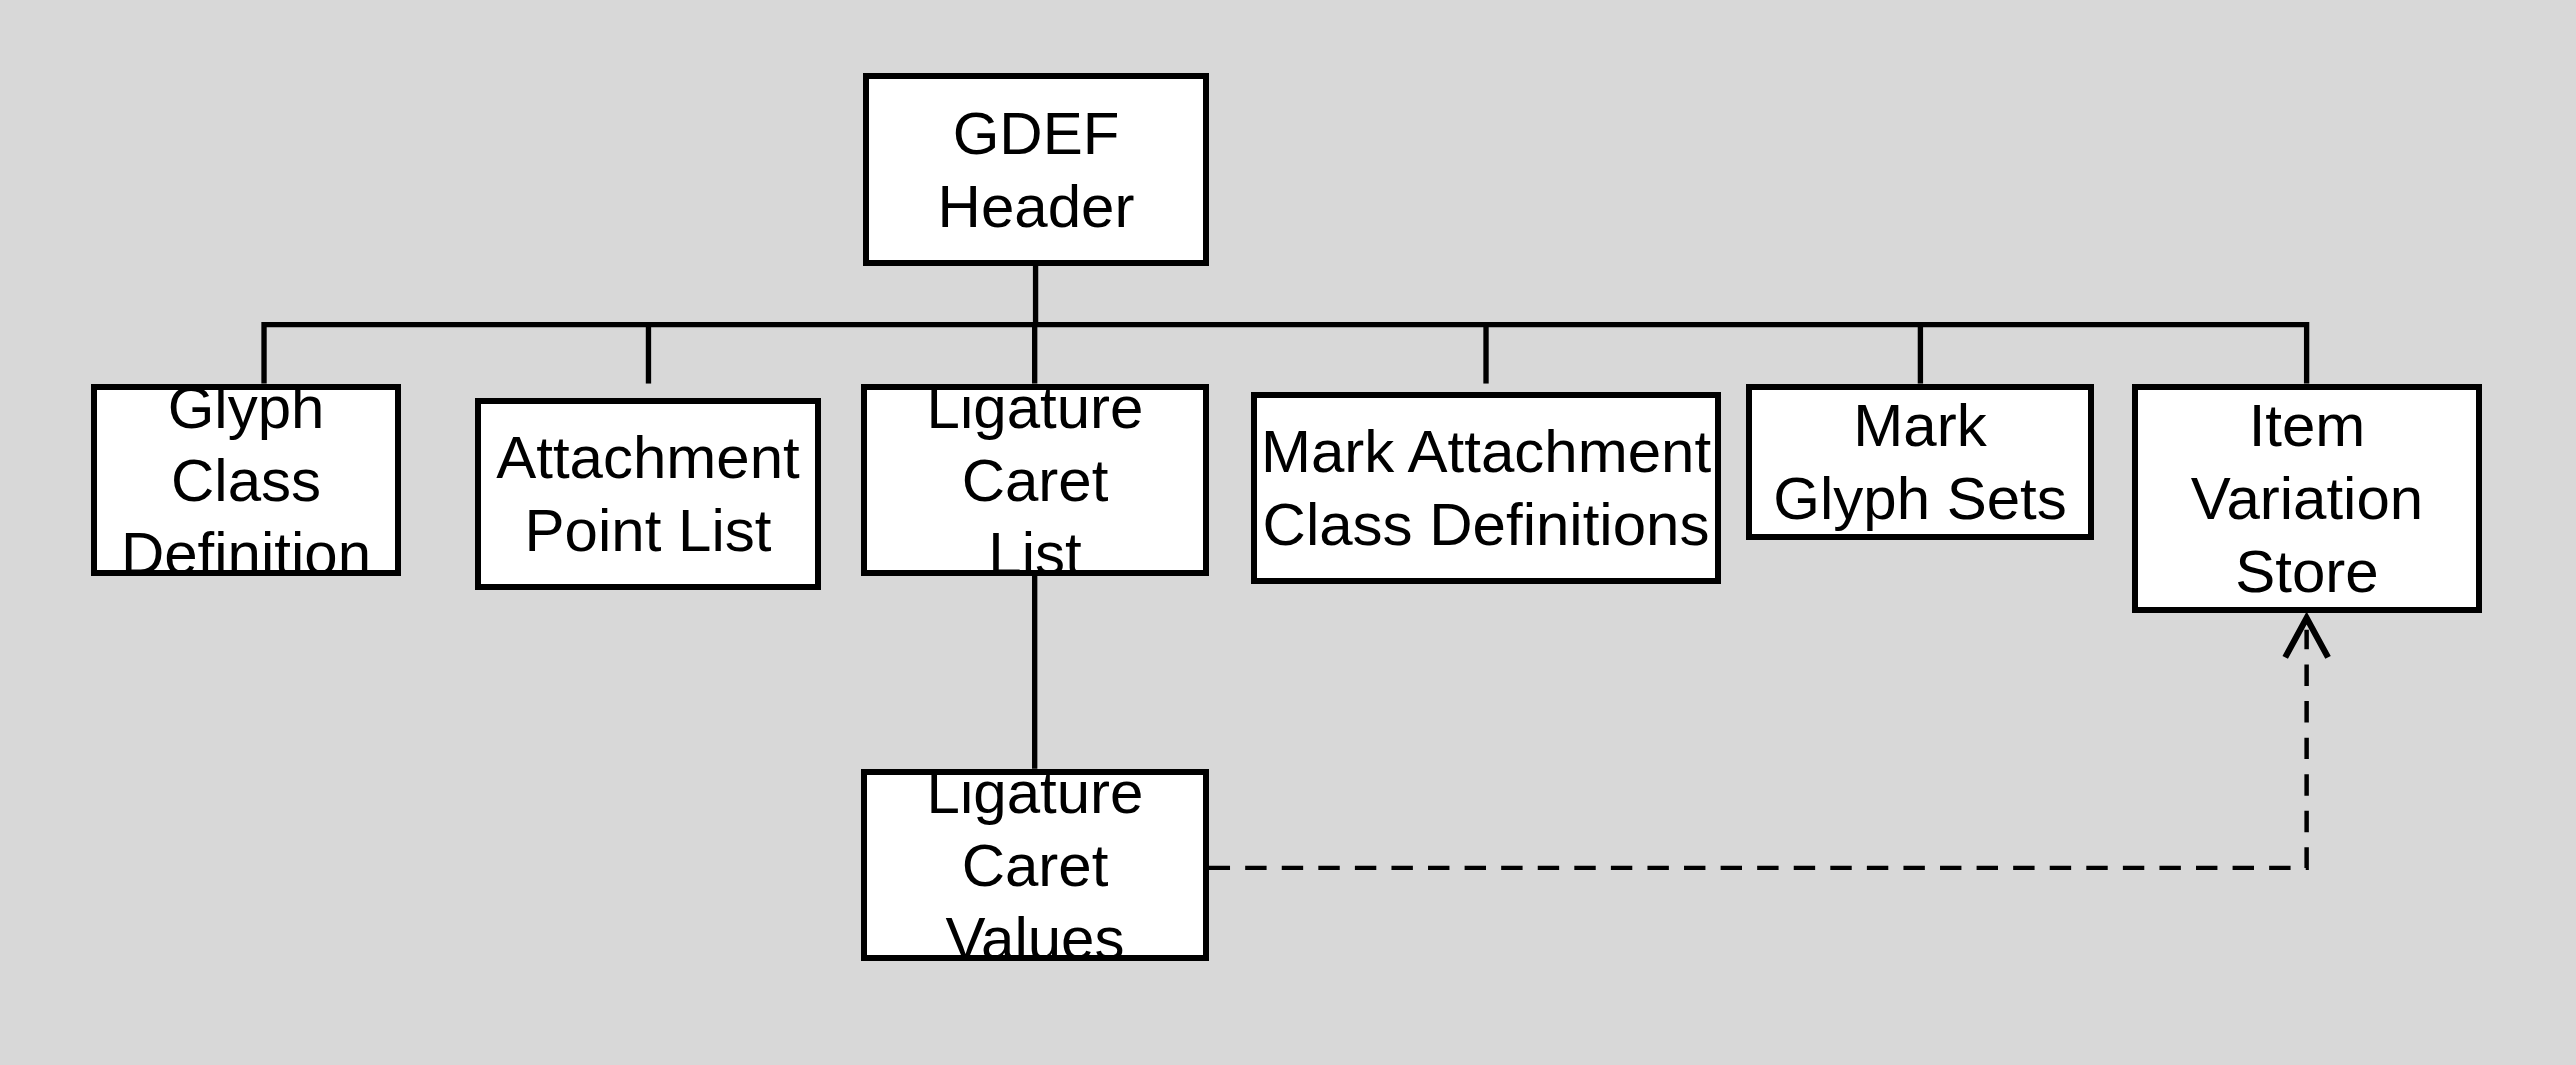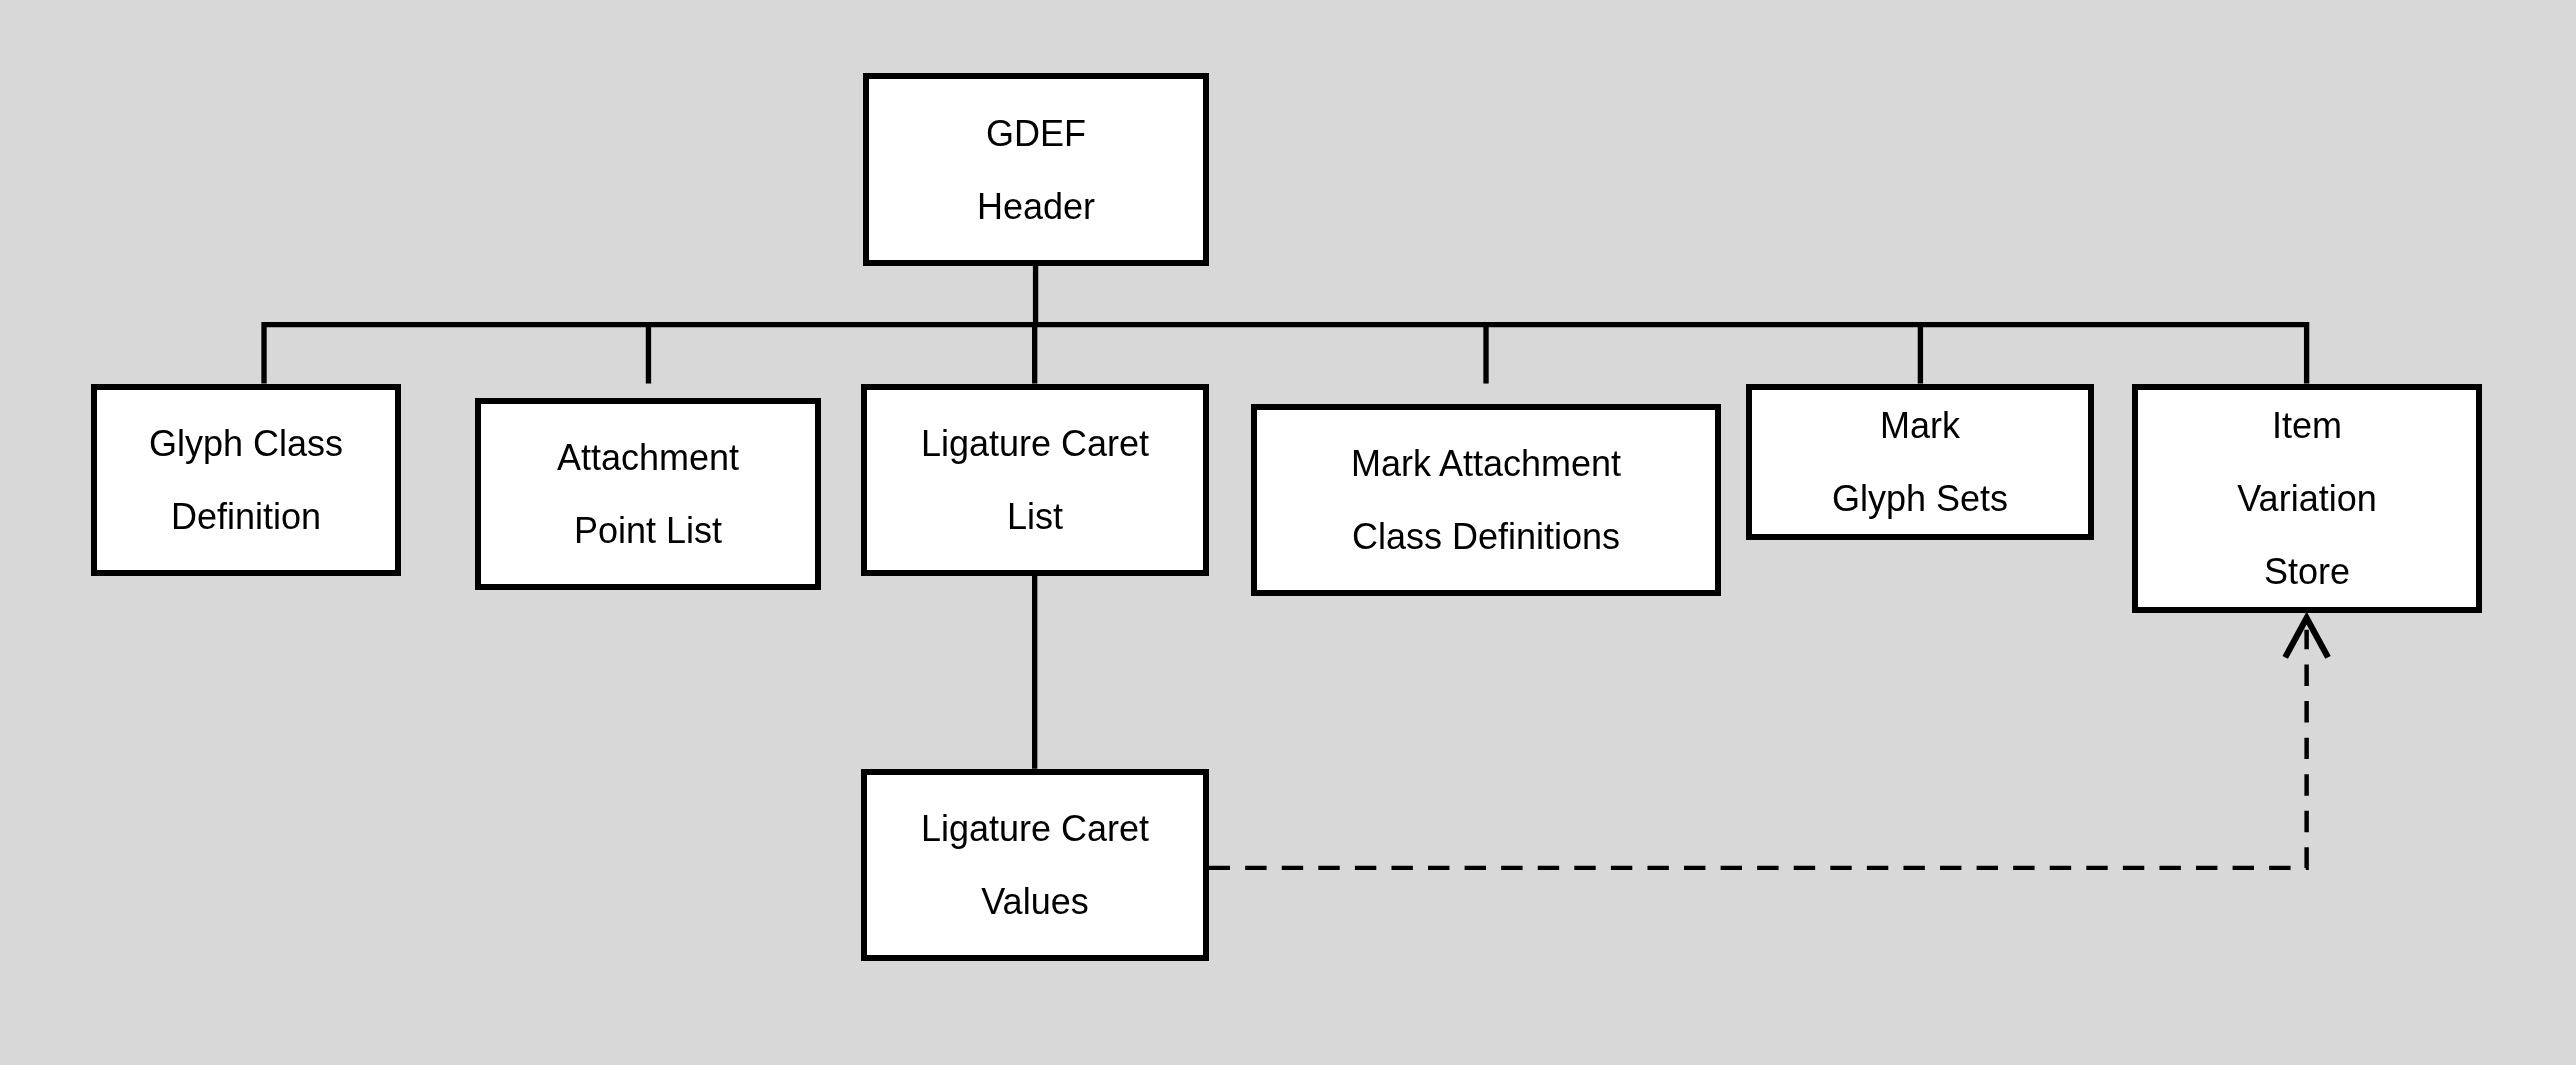"GDEF" .node { font-size: 36px -> 60px }
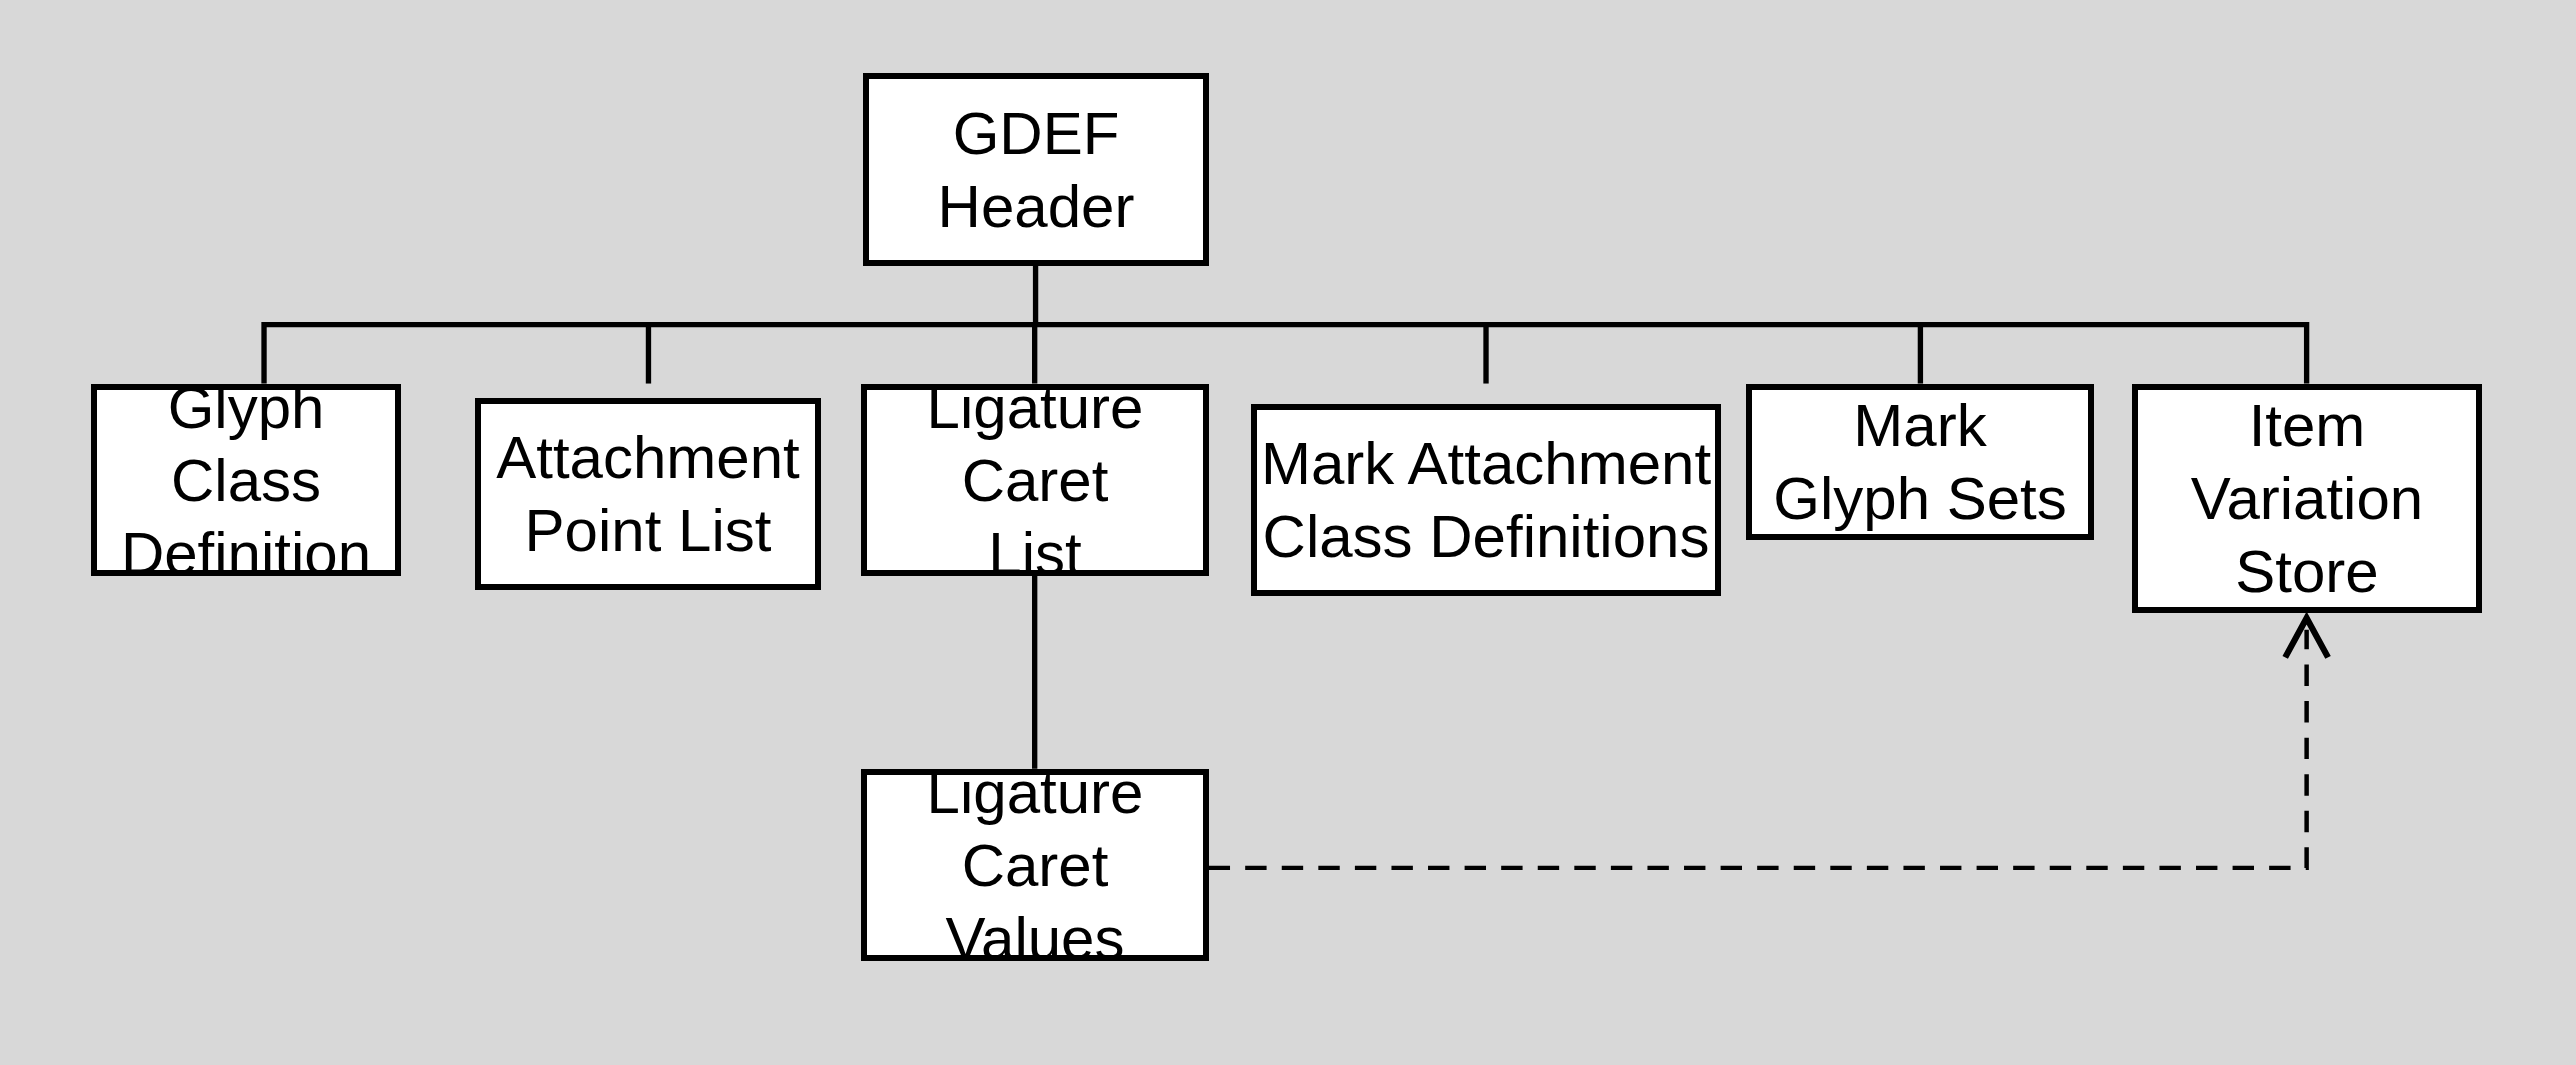"Mark Attachment" #node-mark-attachment-class { top: 404px -> 392px }
